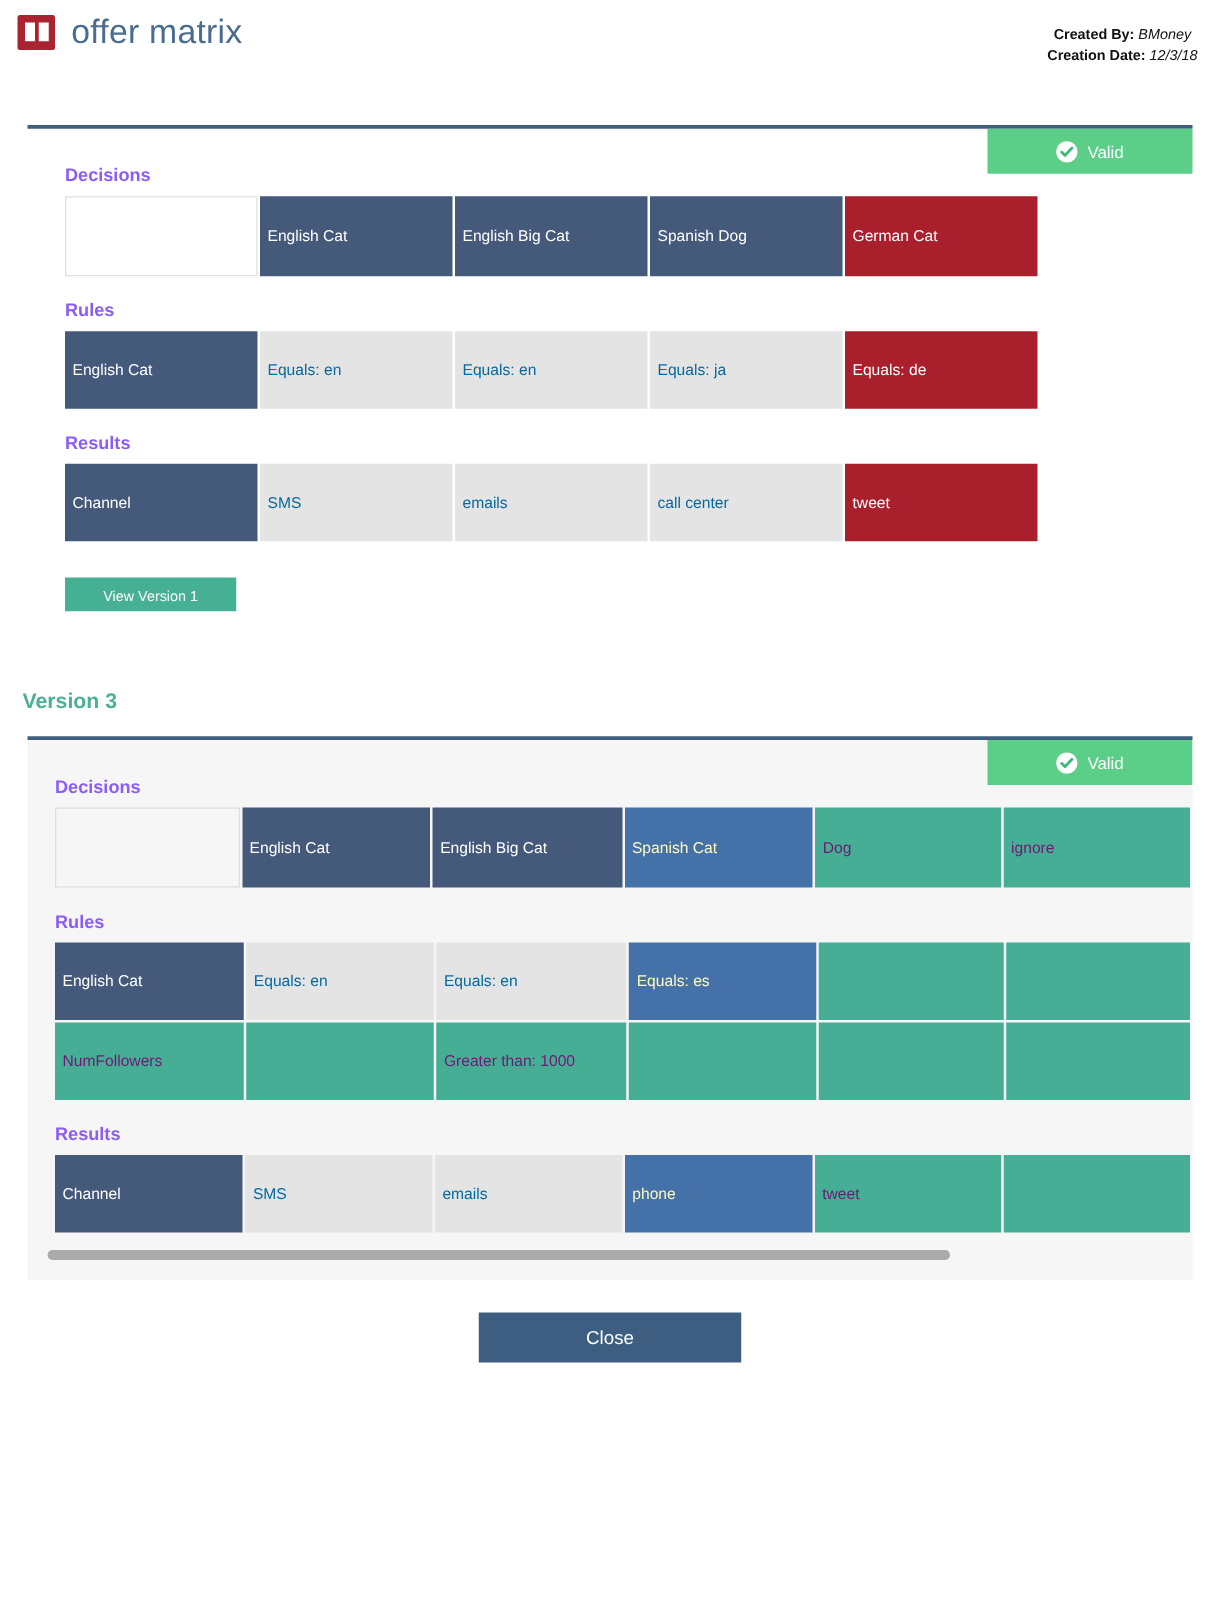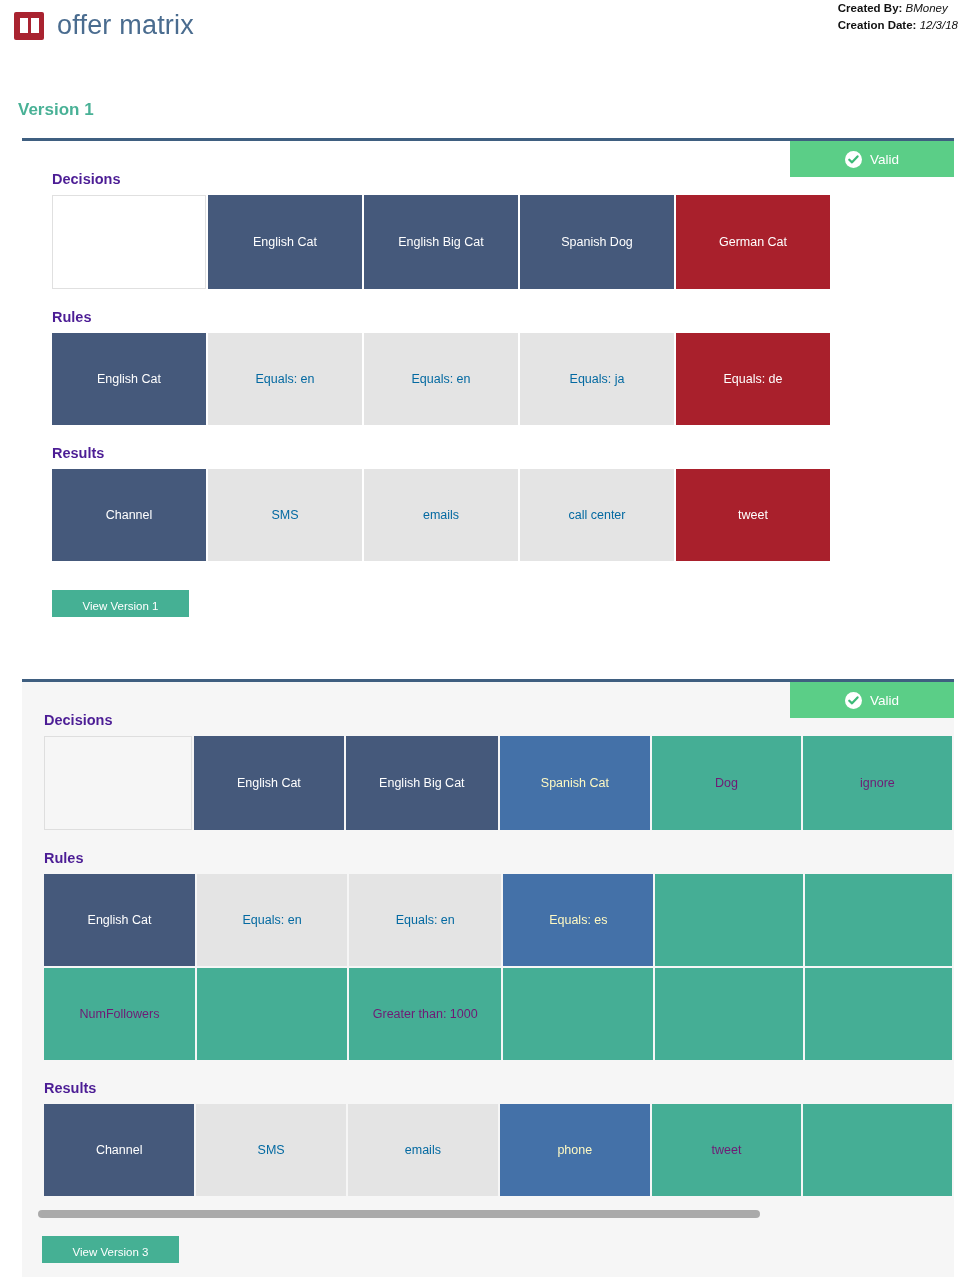"Created By: BMoney" .meta { text-align: left -> center; top: 0 -> 20px }
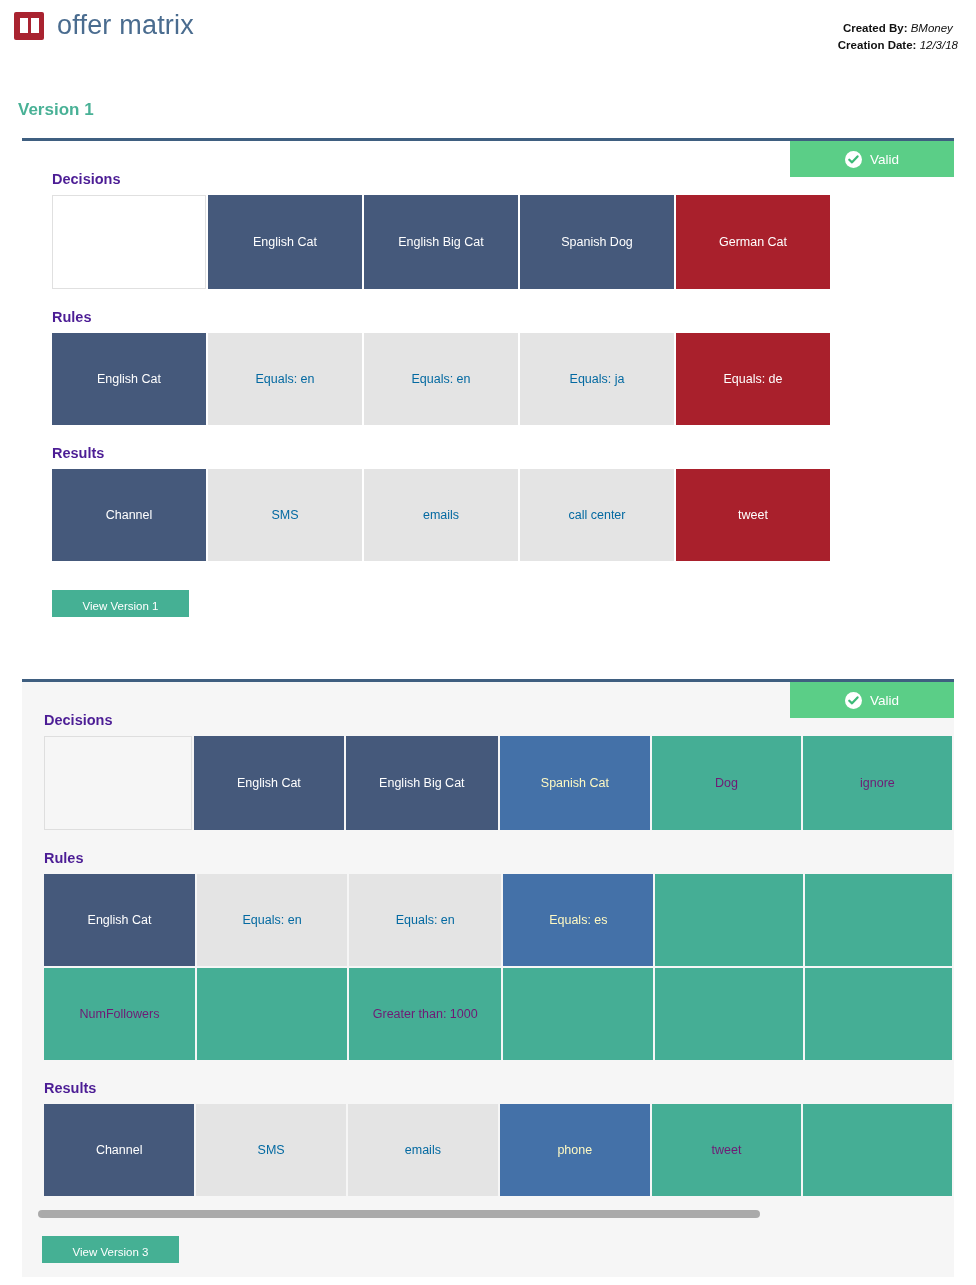"Version 1" div.version-title { html: <div>Version 1</div> -> none }
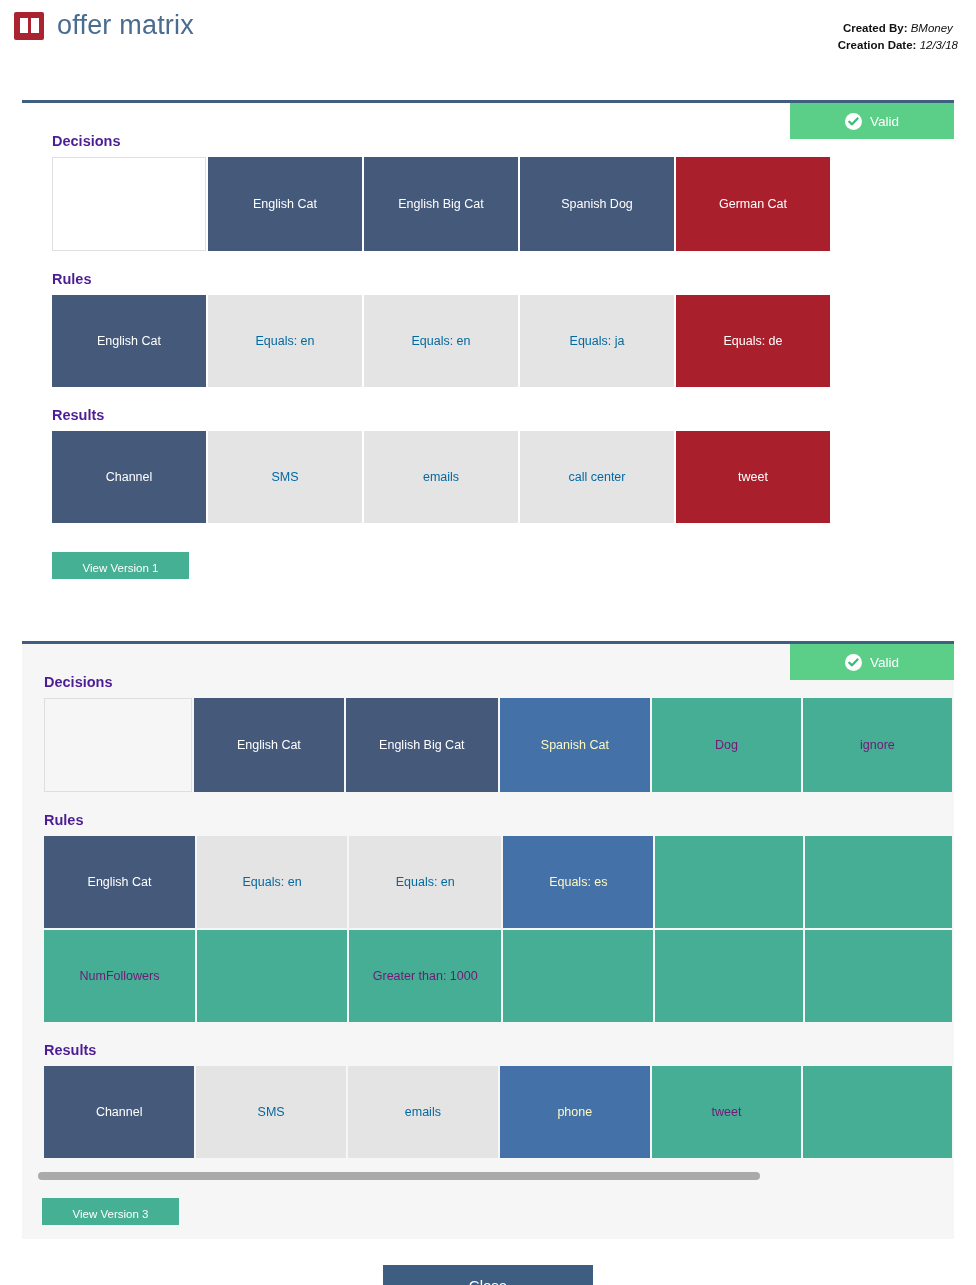"Decisions" .section-label { color: #4c1d95 -> #8b5cf6 }
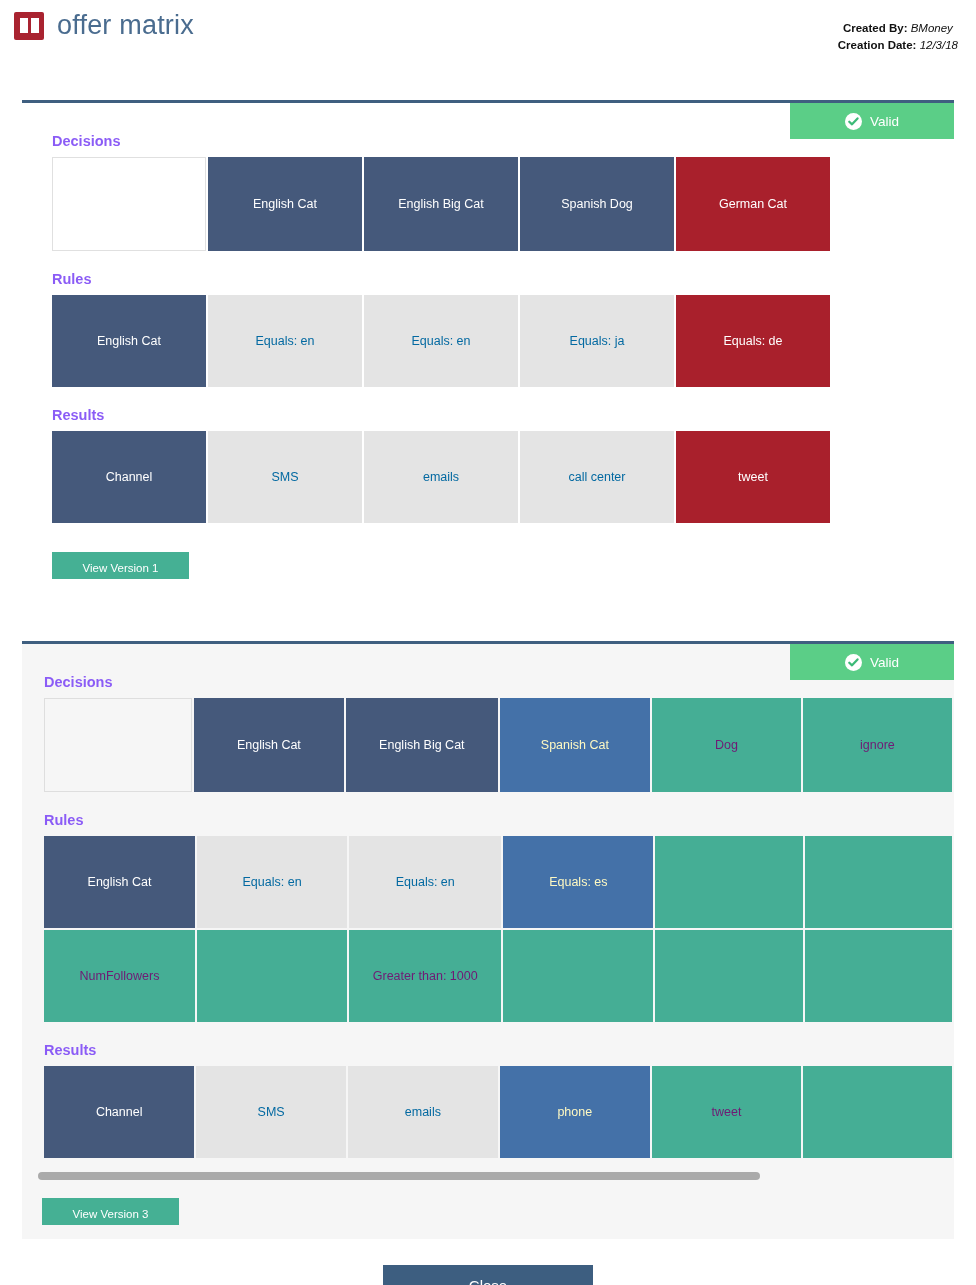"English Cat" .matrix td { padding: 17px 6px -> 2px 6px; text-align: center -> left }
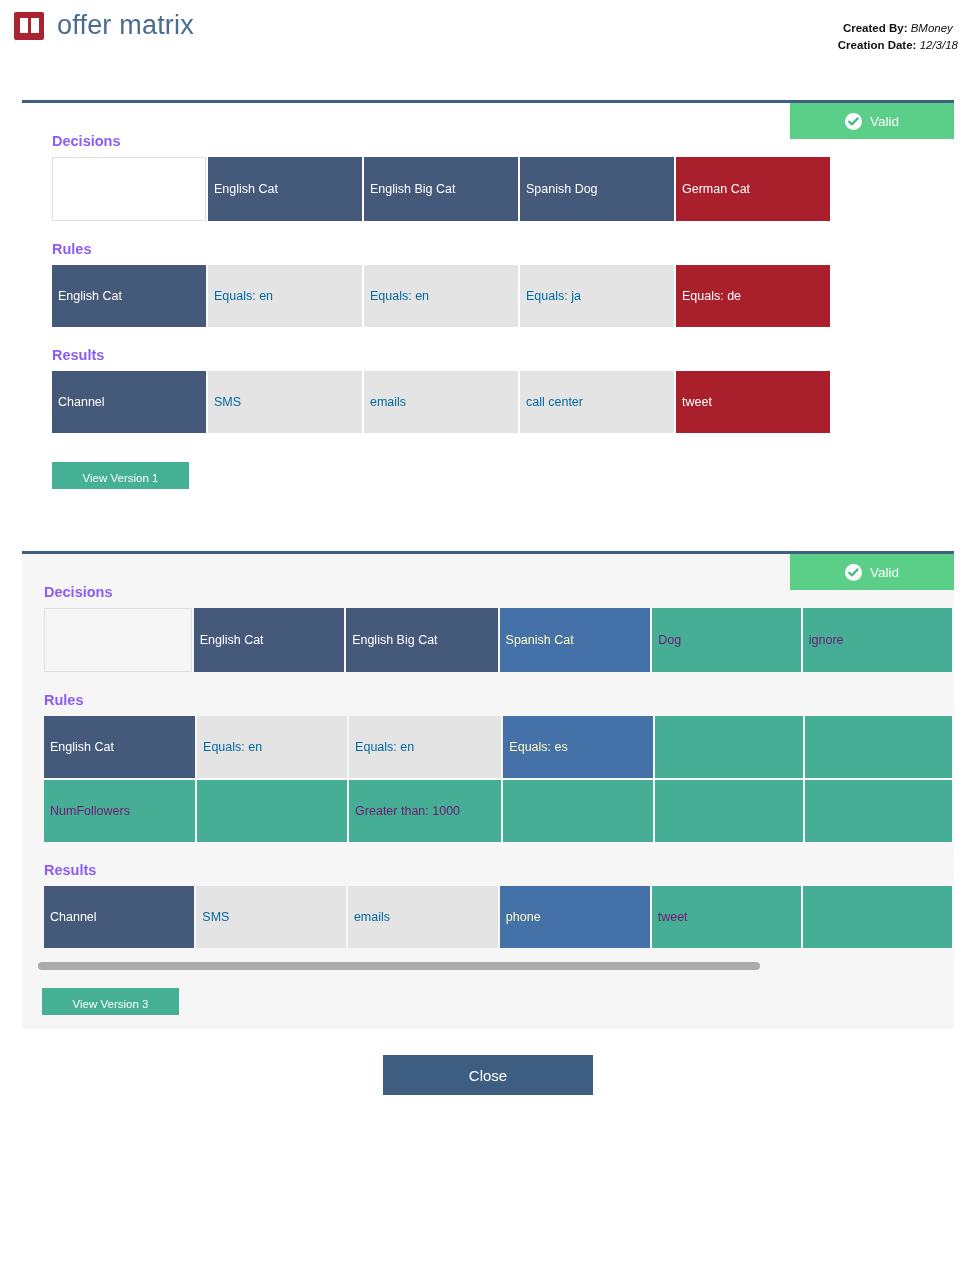"Version 3" div.version-title { html: none -> <div>Version 3</div> }
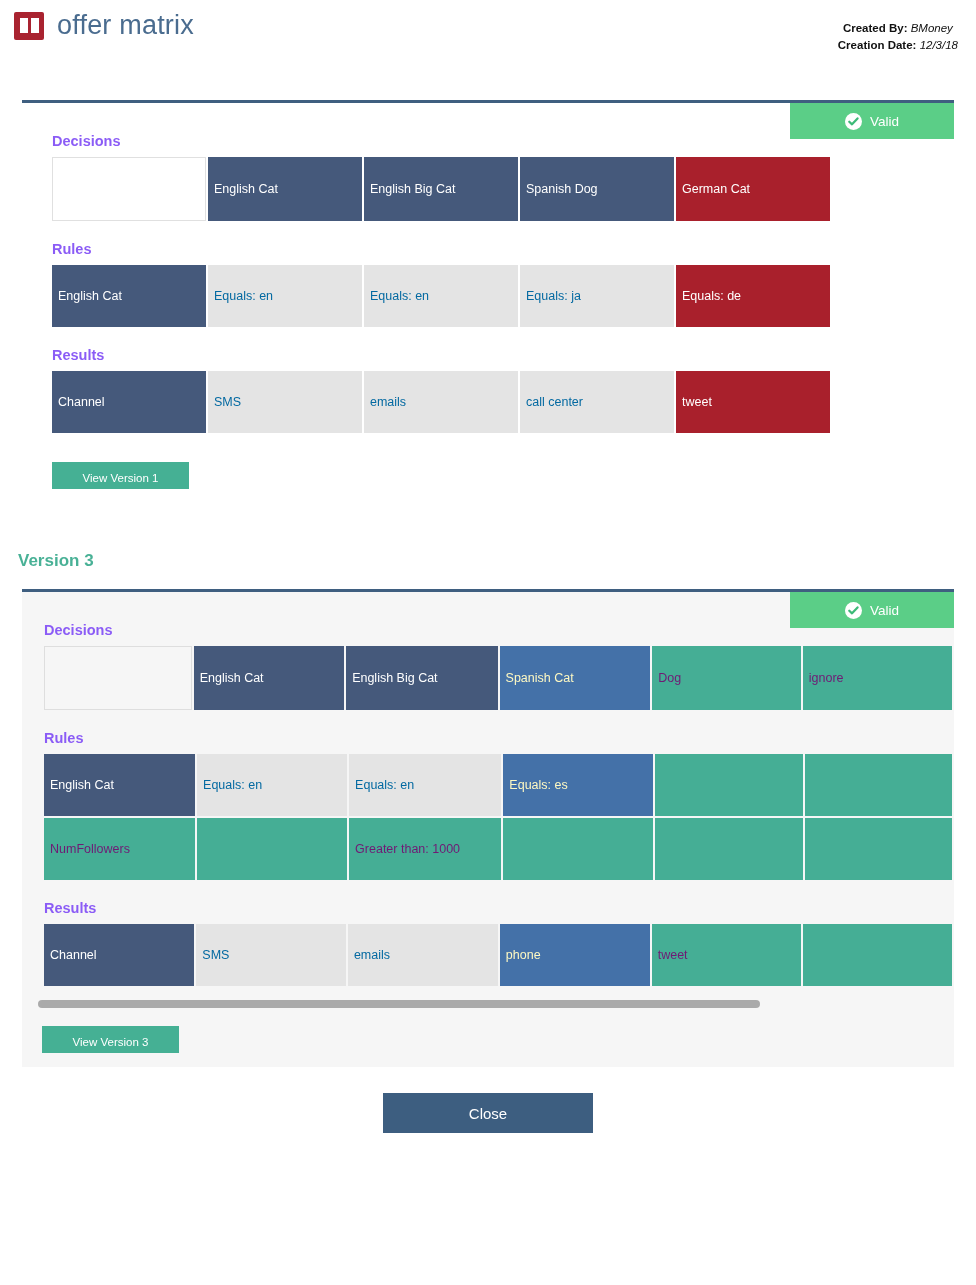"View Version 3" div { html: <div><button>View Version 3</button></div> -> none }
